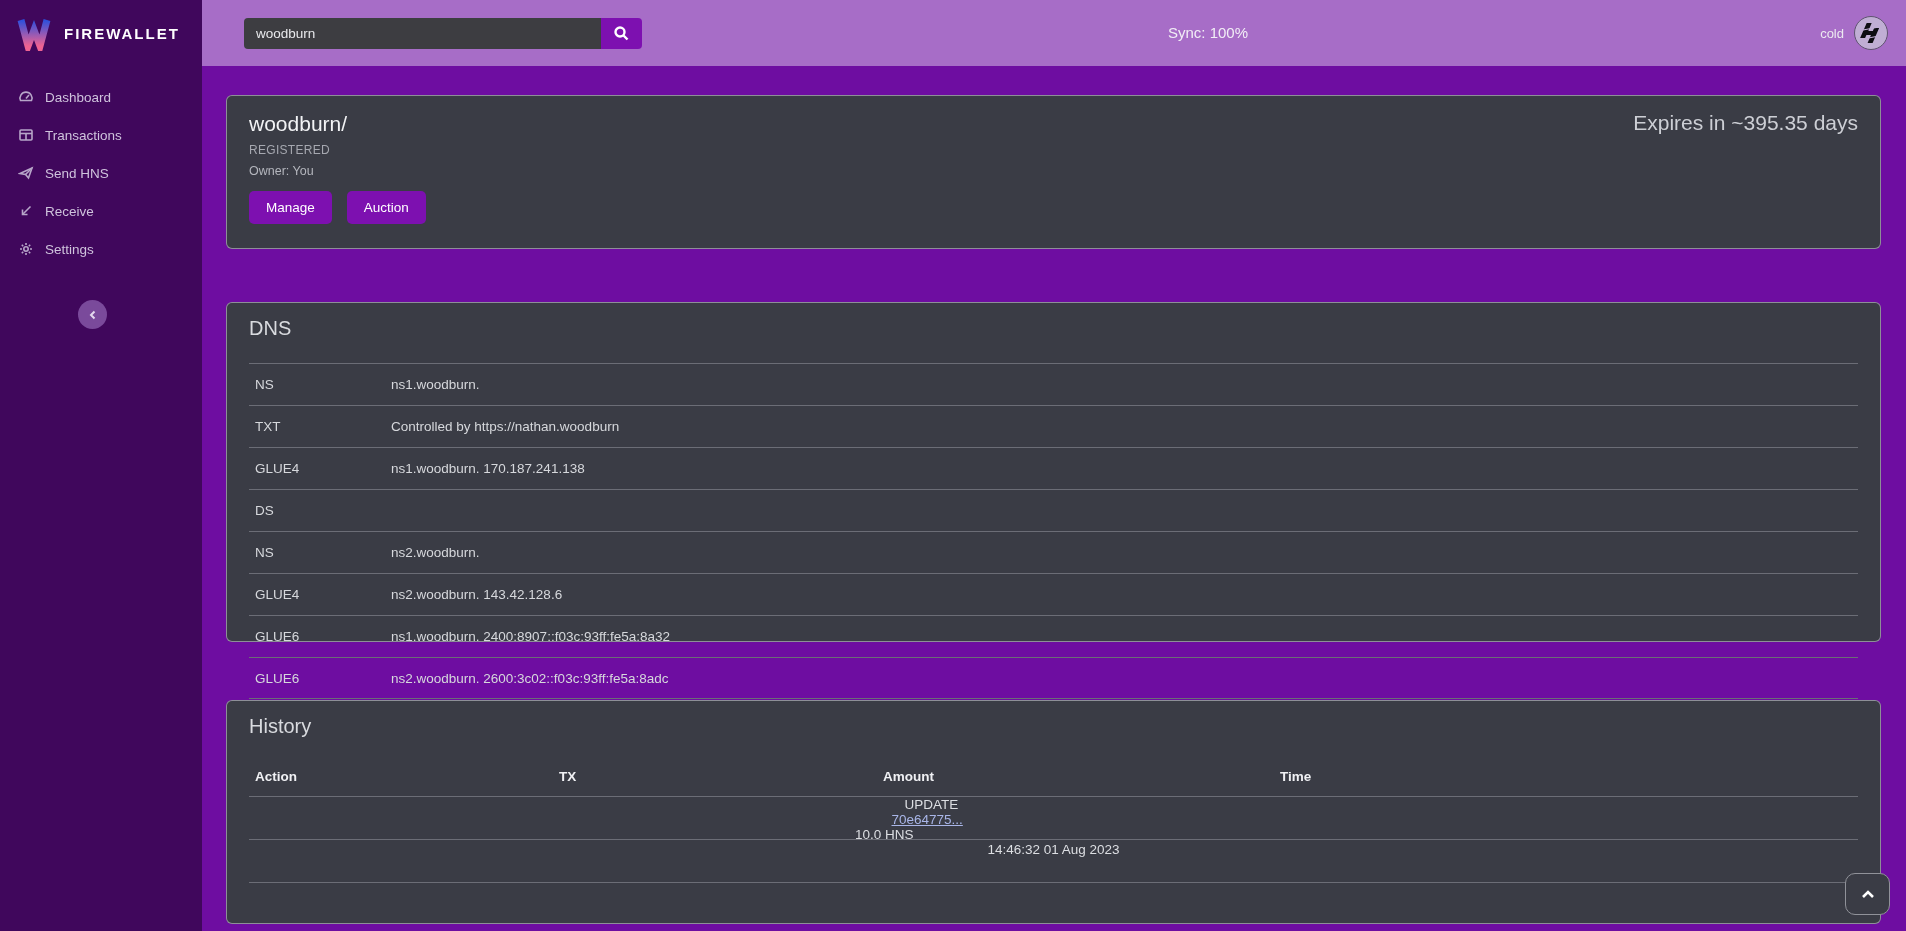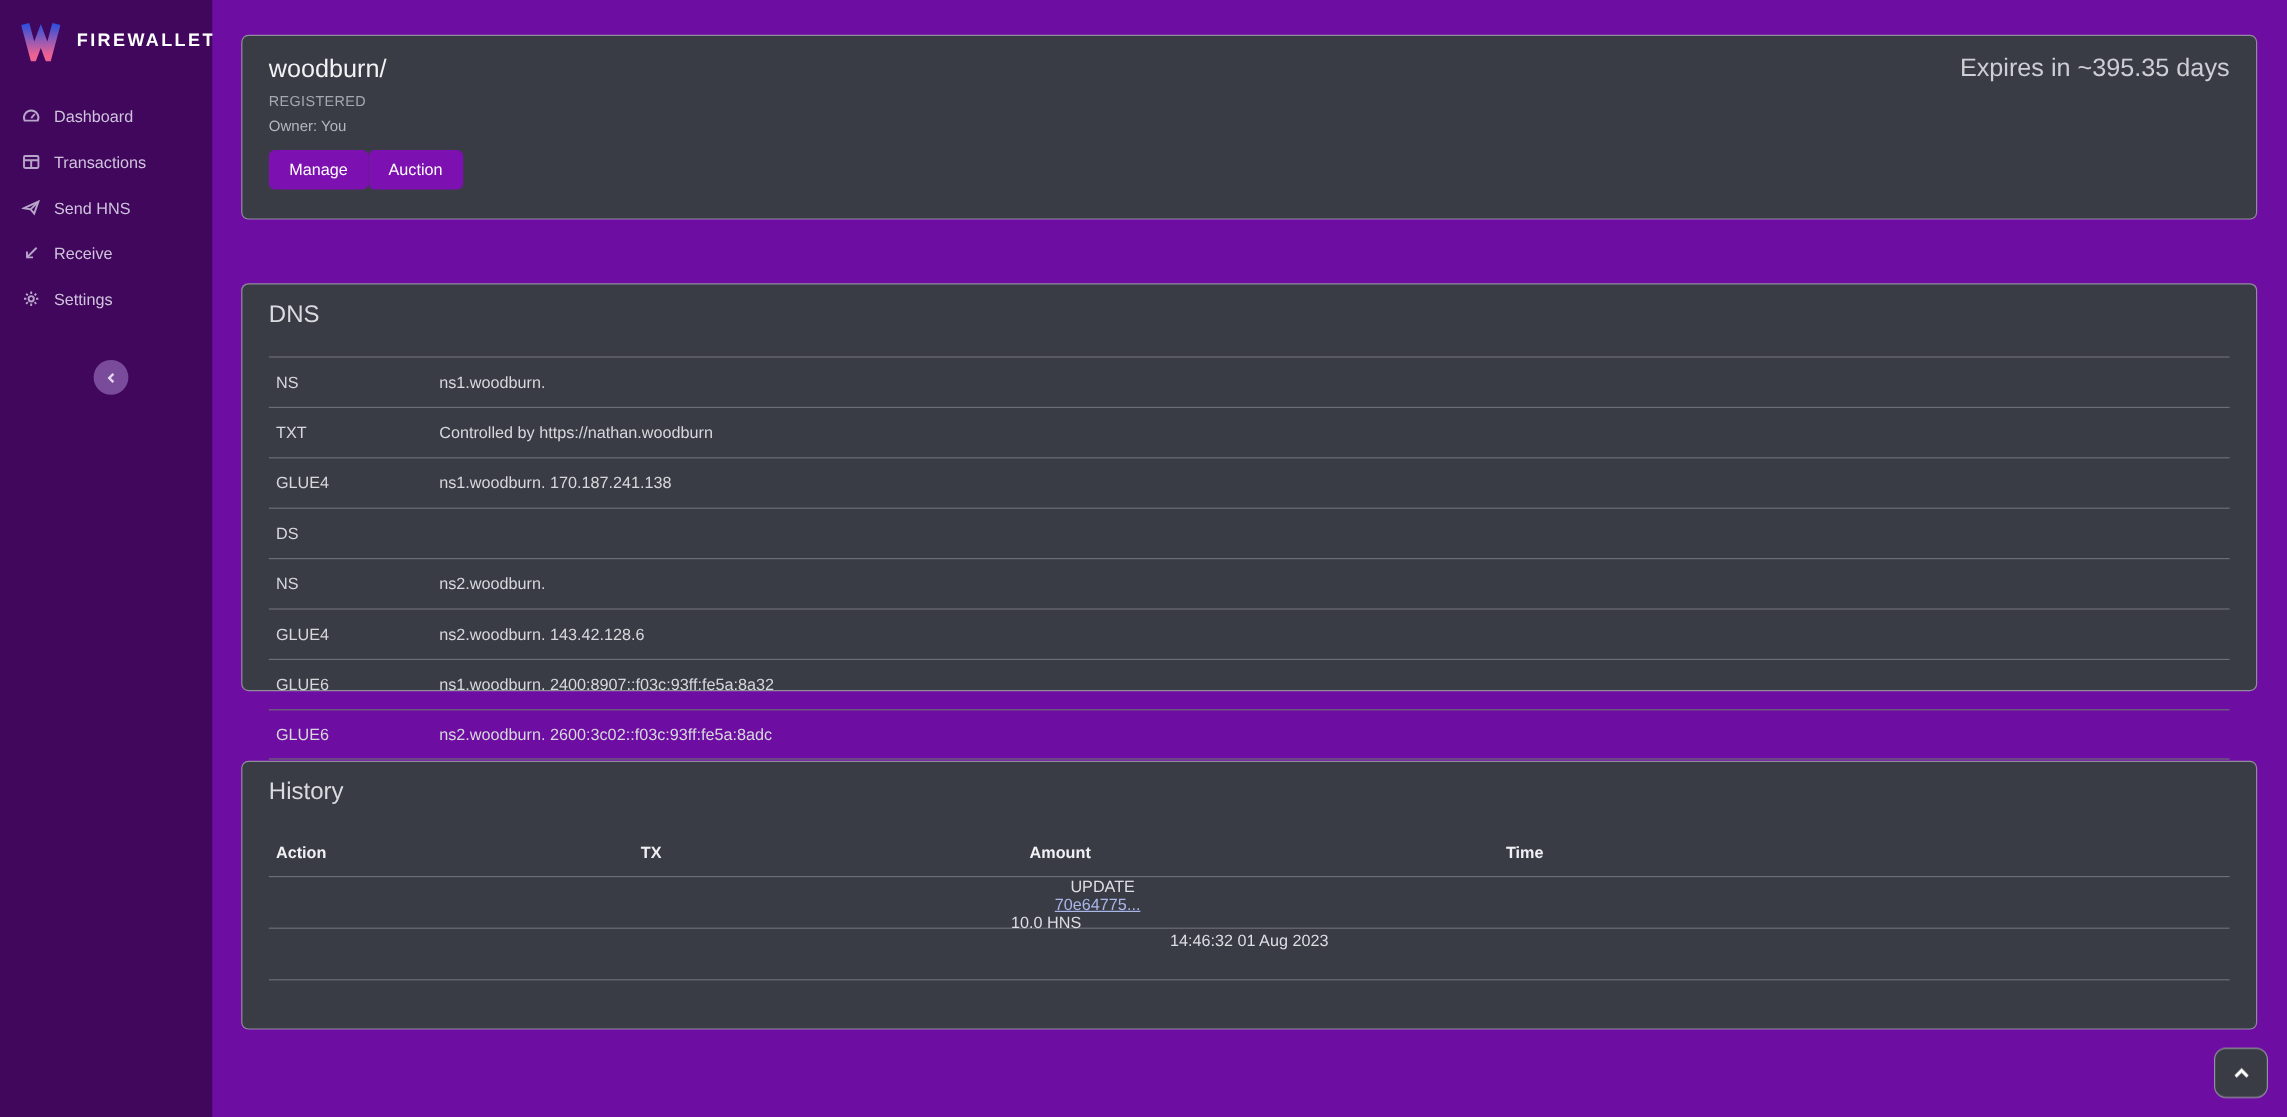"FIREWALLET" .sidebar { width: 177px -> 202px }
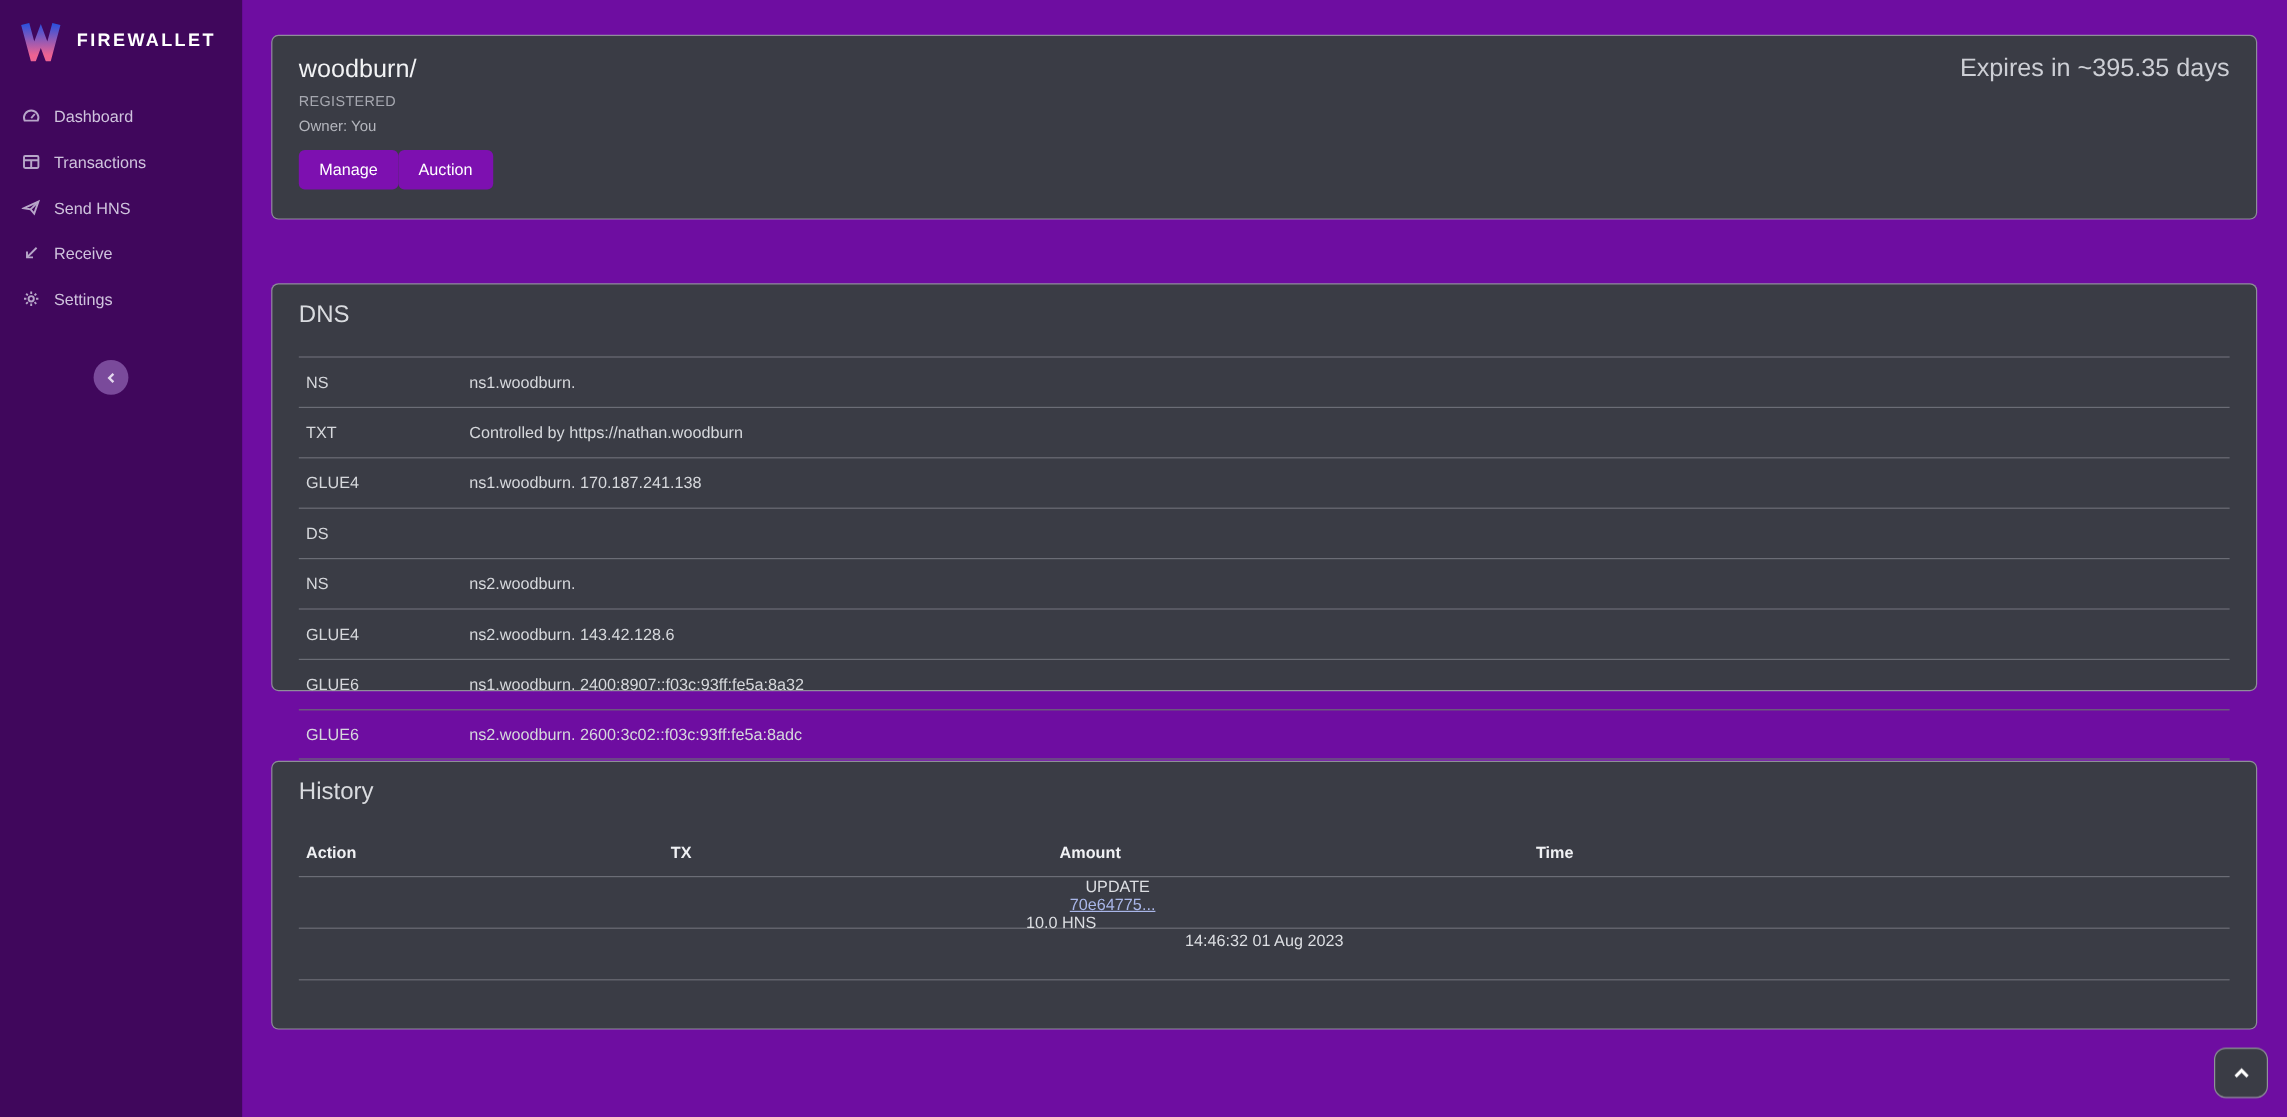"woodburn" header.topbar { html: none -> <header> <div> <input> <button> <span> <svg> <circle></circle> <line></line> </svg> </span> </button> </div> <div>Sync: 100%</div> <div> <span>cold</span> <span> <svg> <g> <path></path> </g> <line></line> <line></line> </svg> </span> </div> </header> }
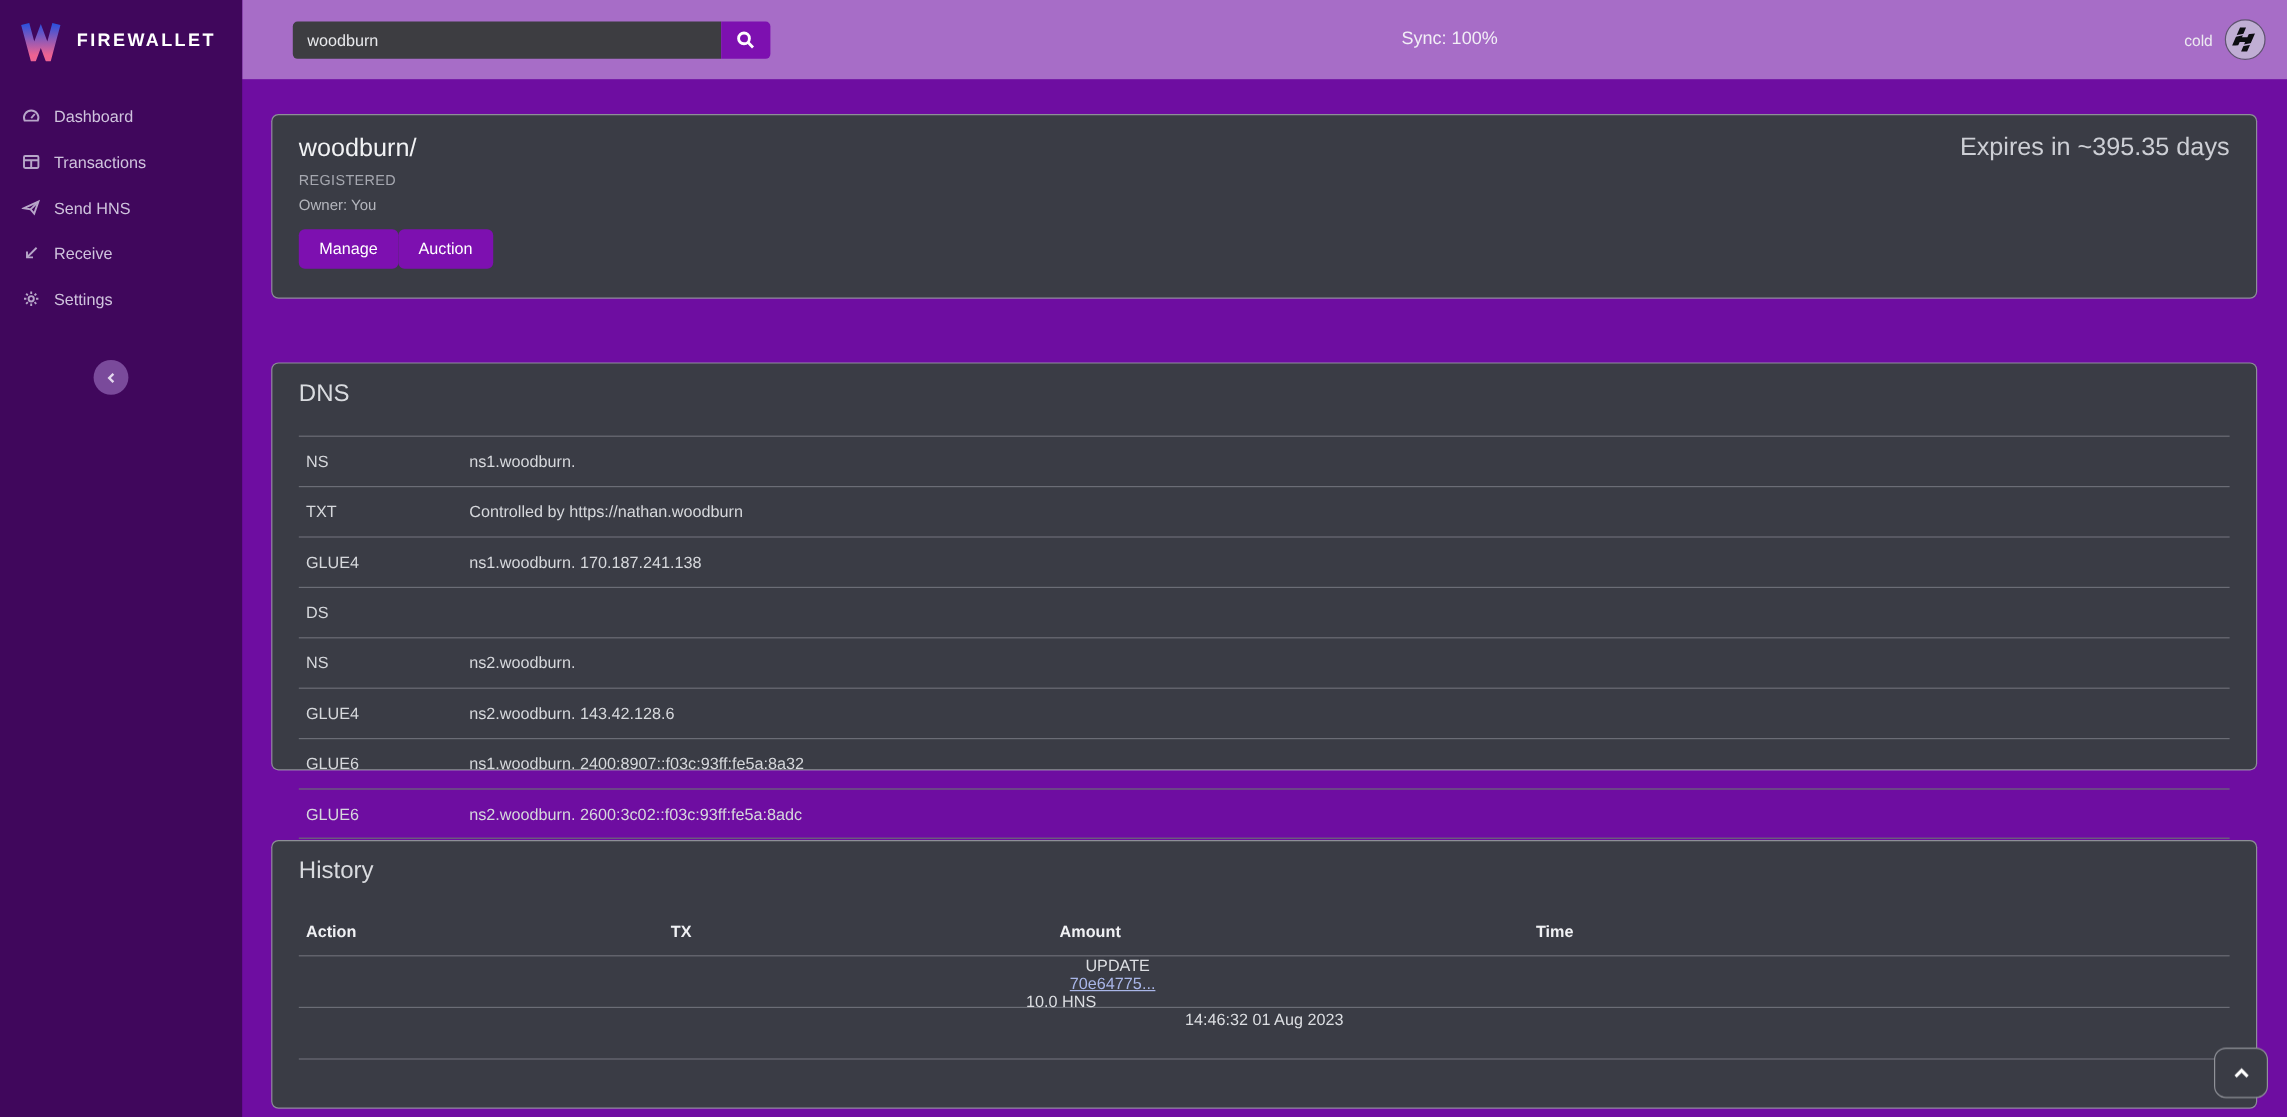"Manage" .domain-buttons { gap: none -> 15px }
